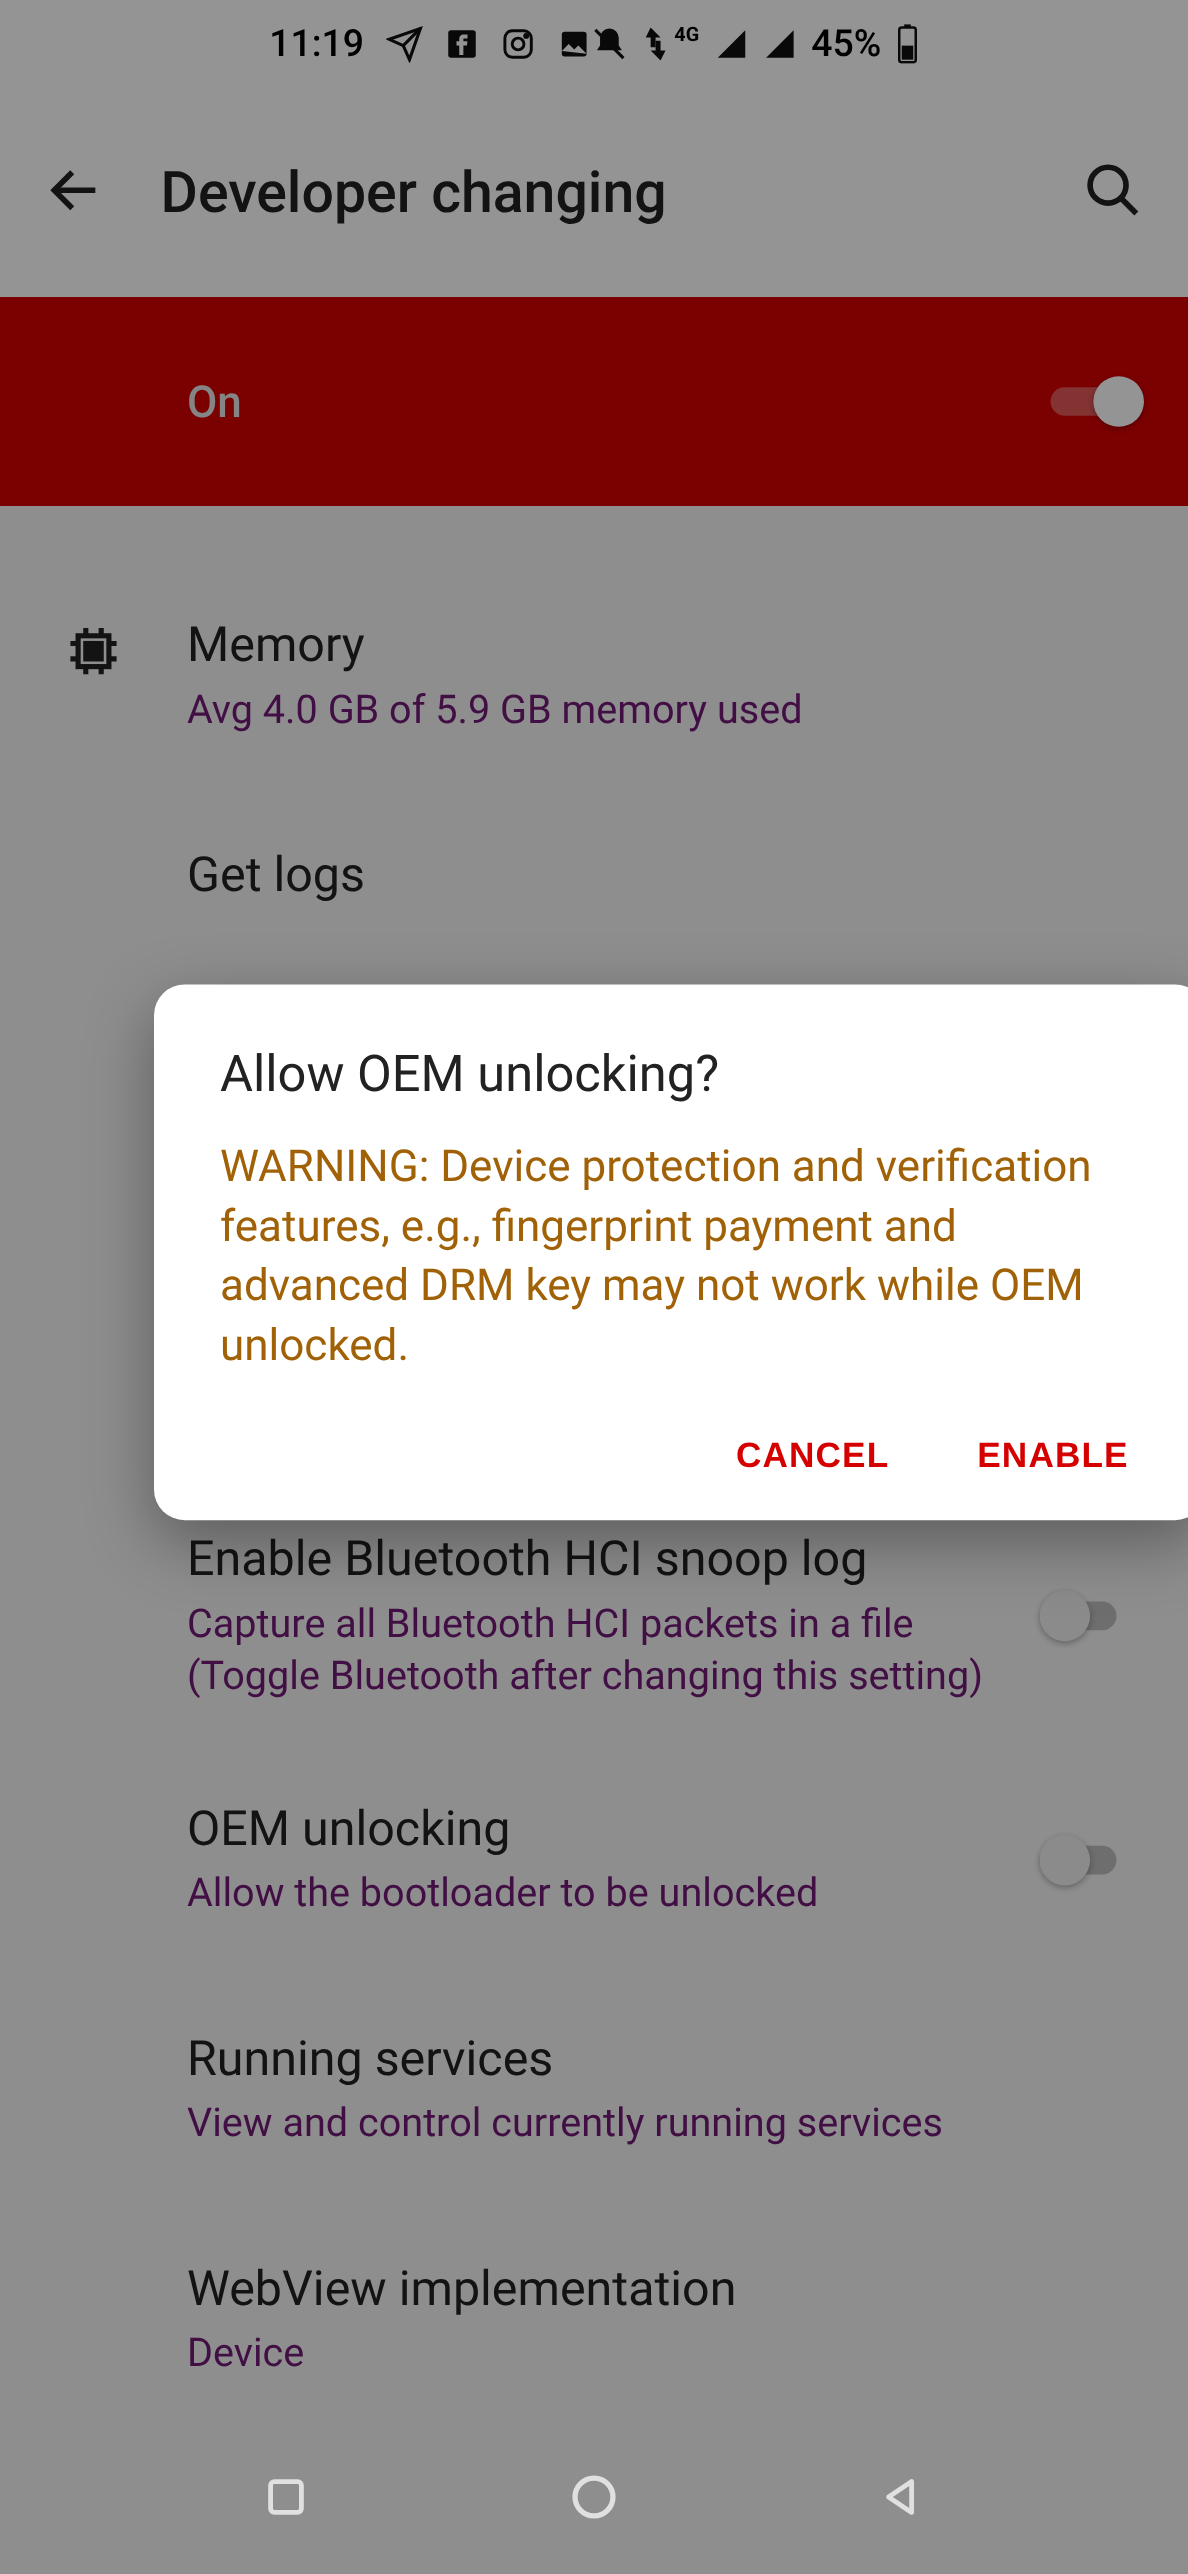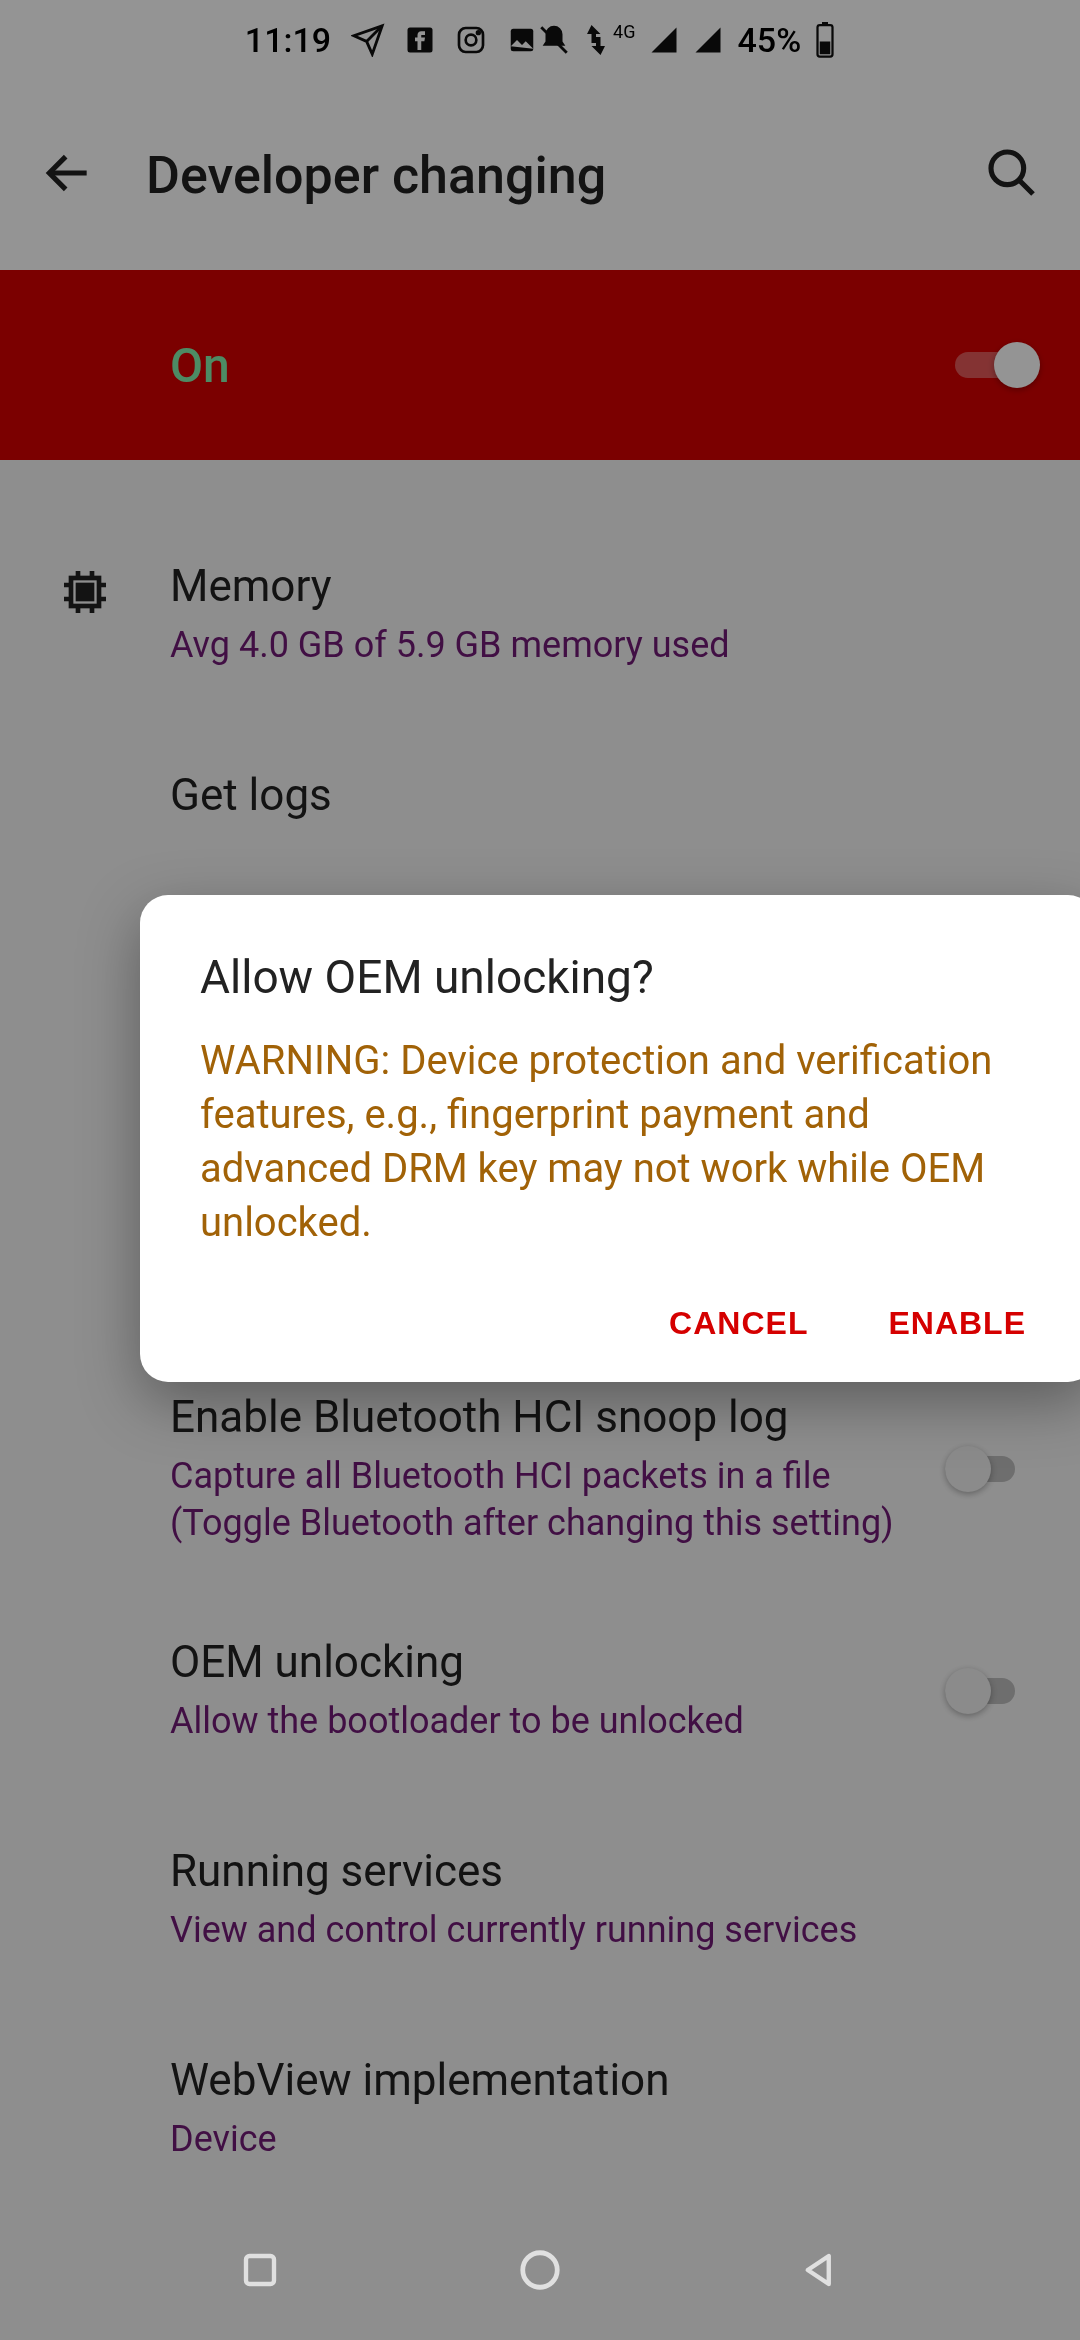"4G" span { font-weight: 400 -> 700 }
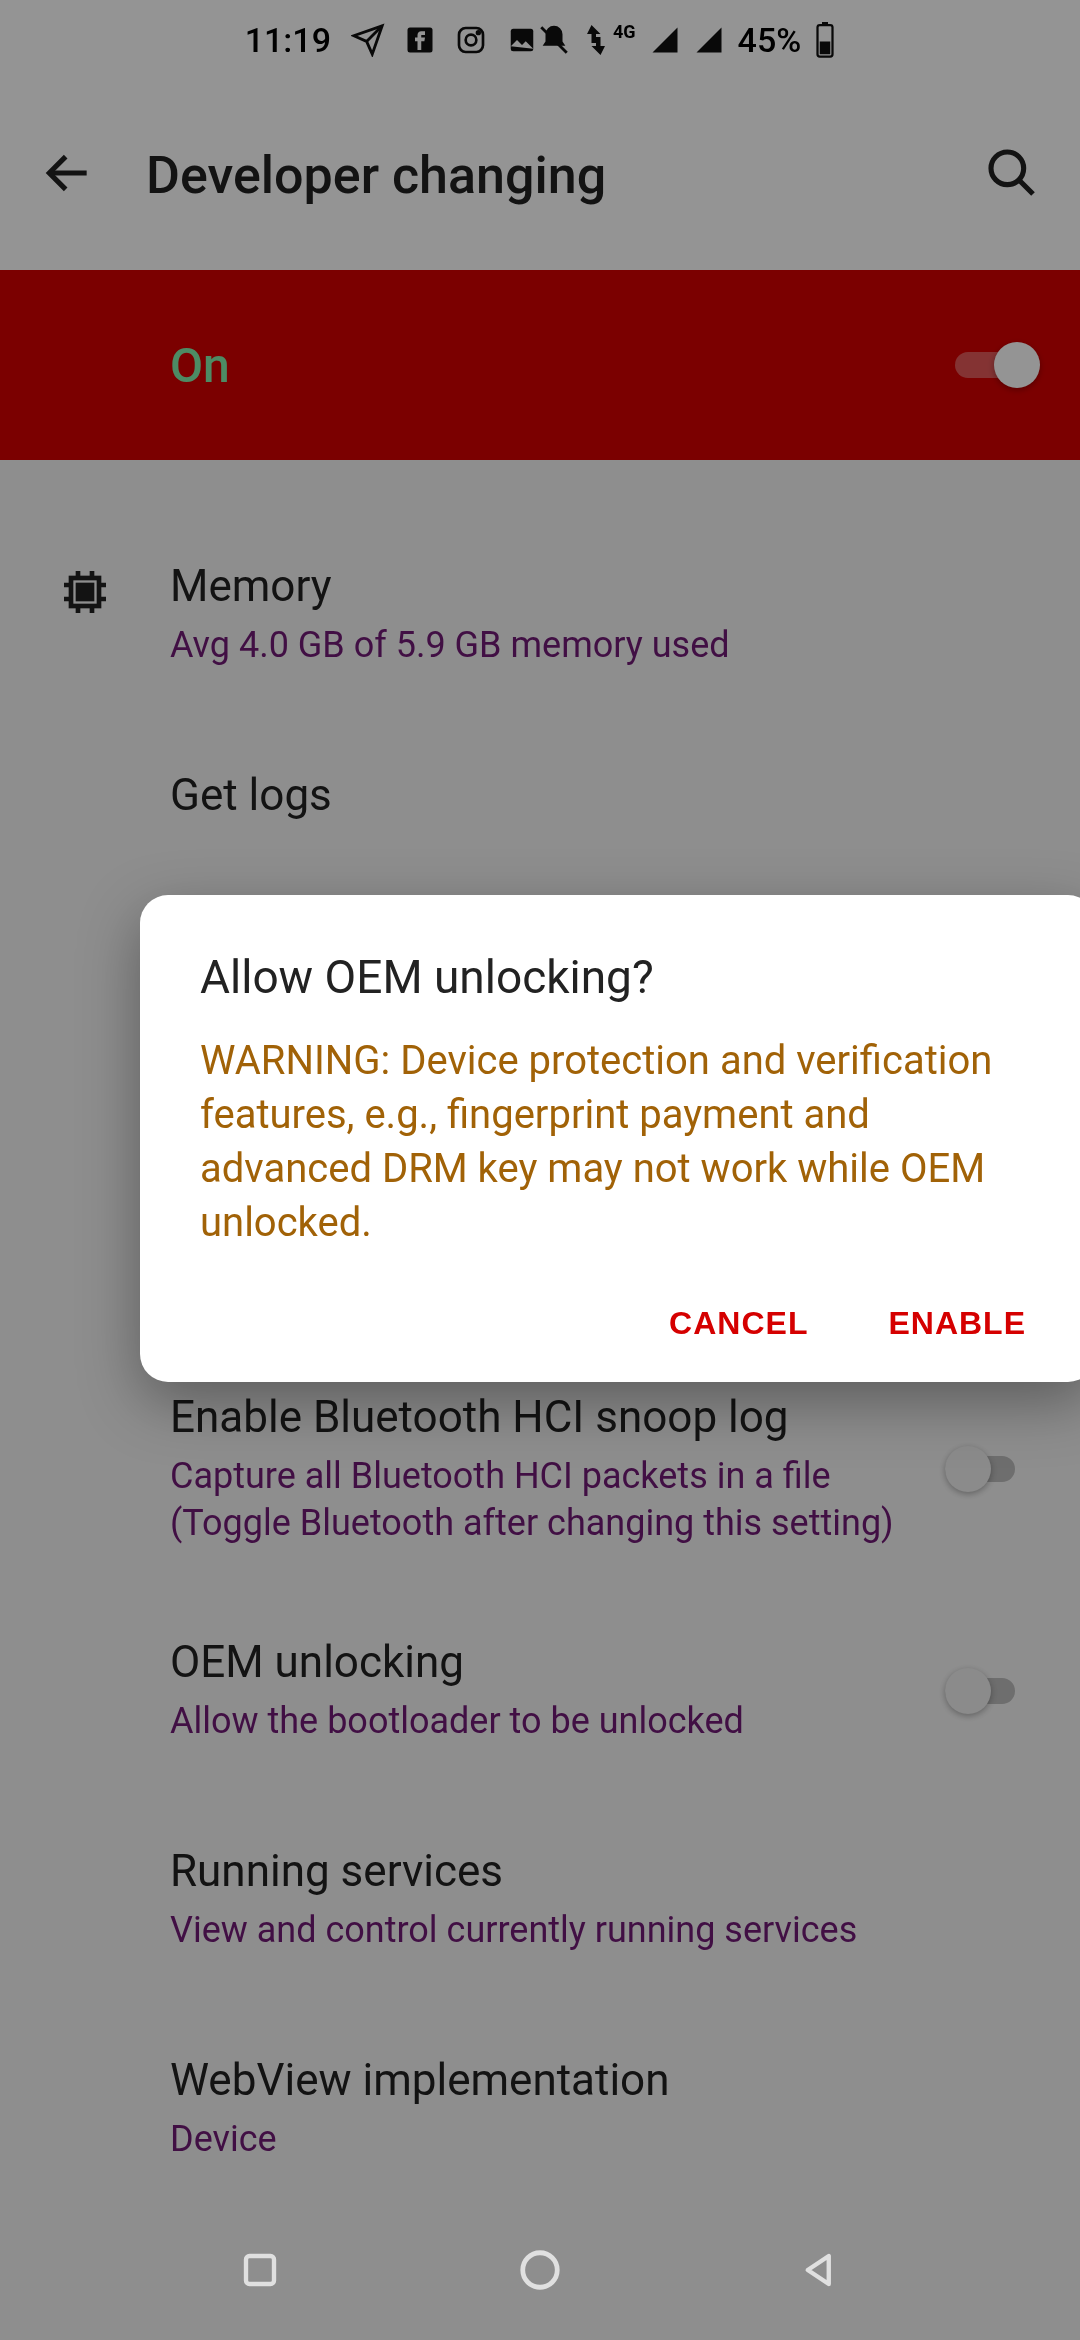"On" .master-toggle .label { color: #86efac -> #e5e5e5; font-size: 48px -> 40px }
